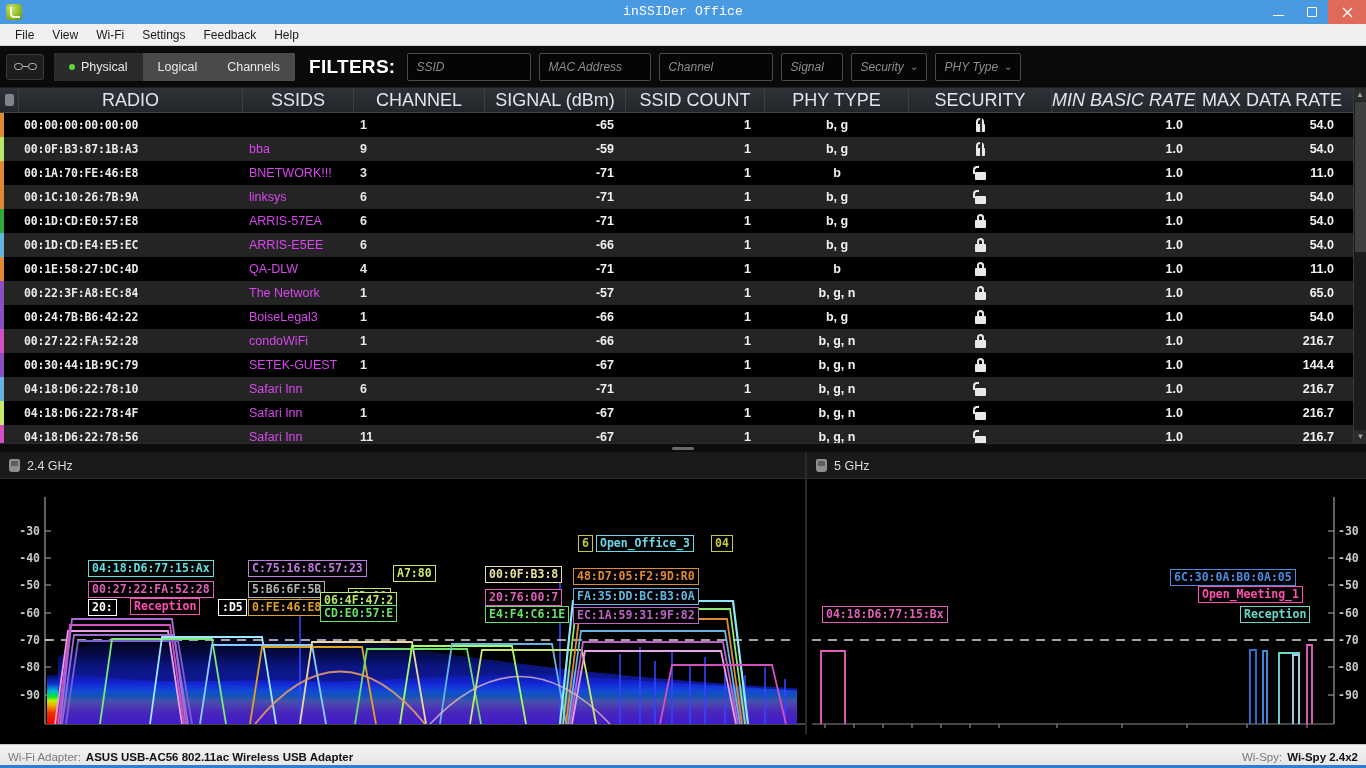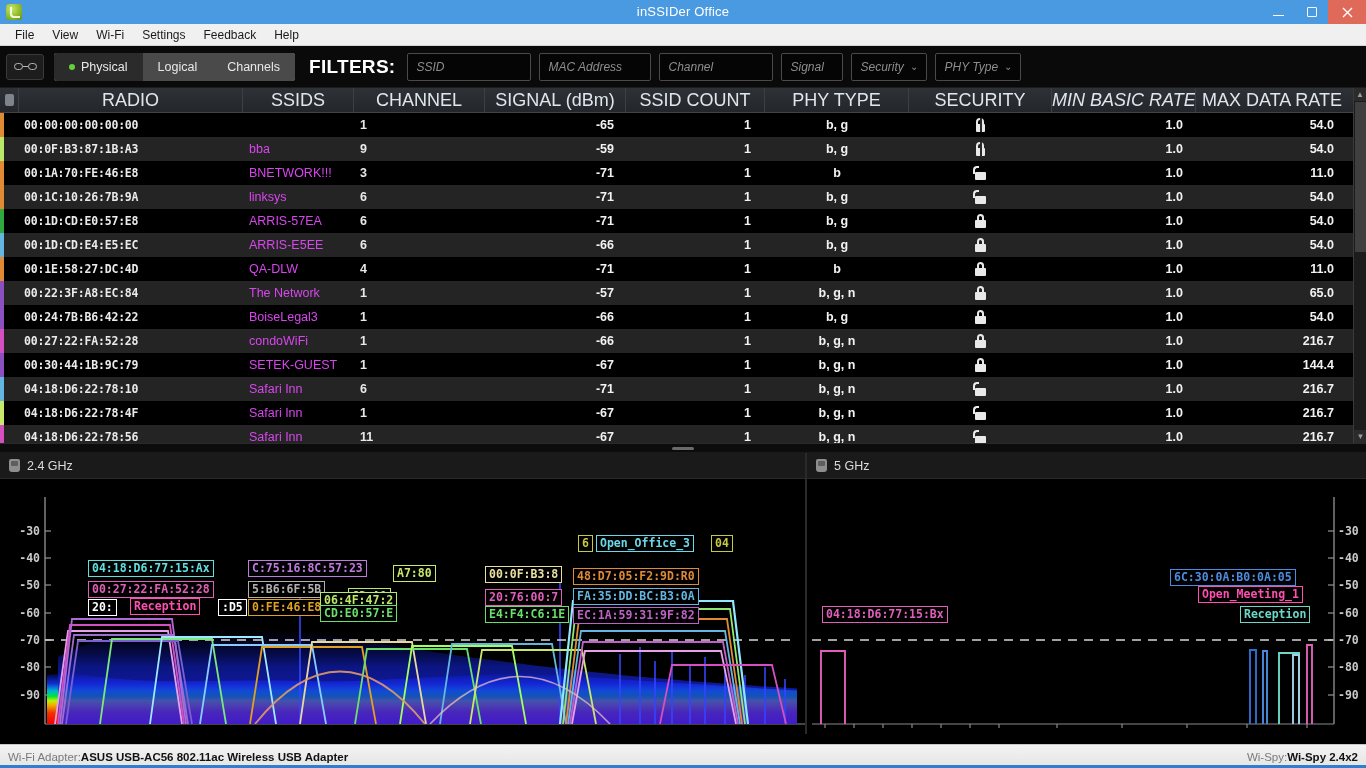"inSSIDer Office" .titlebar { font-family: none -> Liberation Mono, monospace }
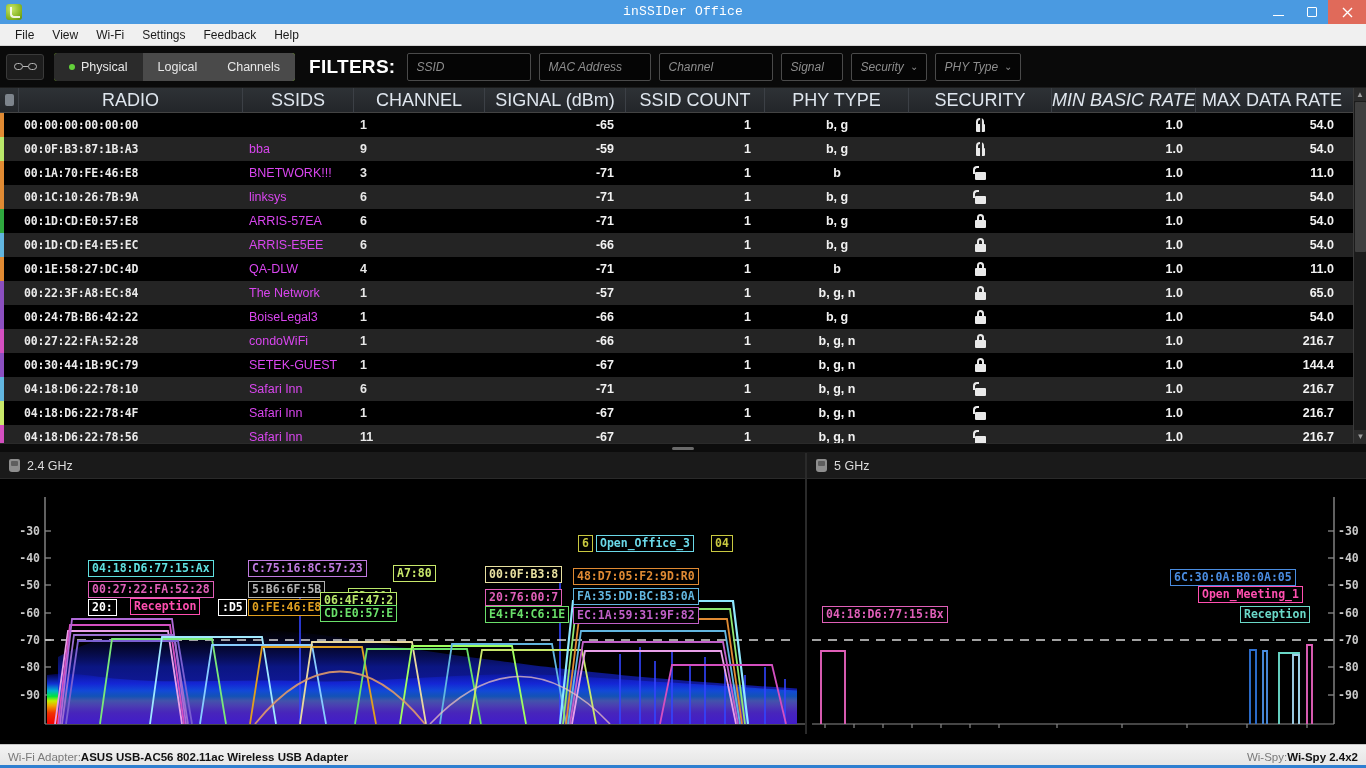"Wi-Fi Adapter:" .sb-left, .sb-right { gap: none -> 5px }
